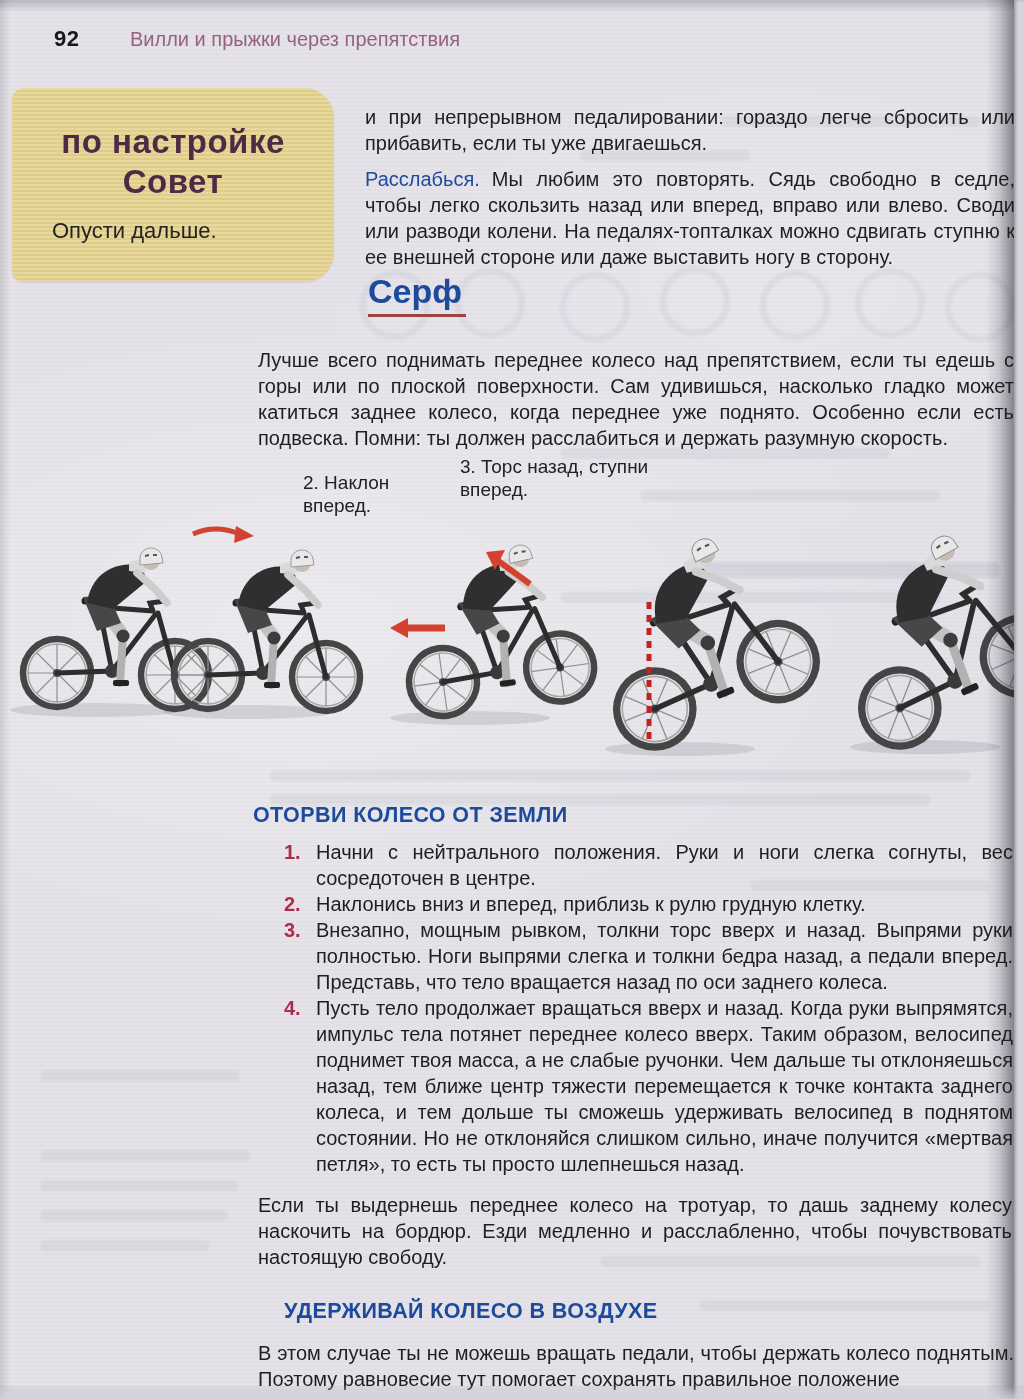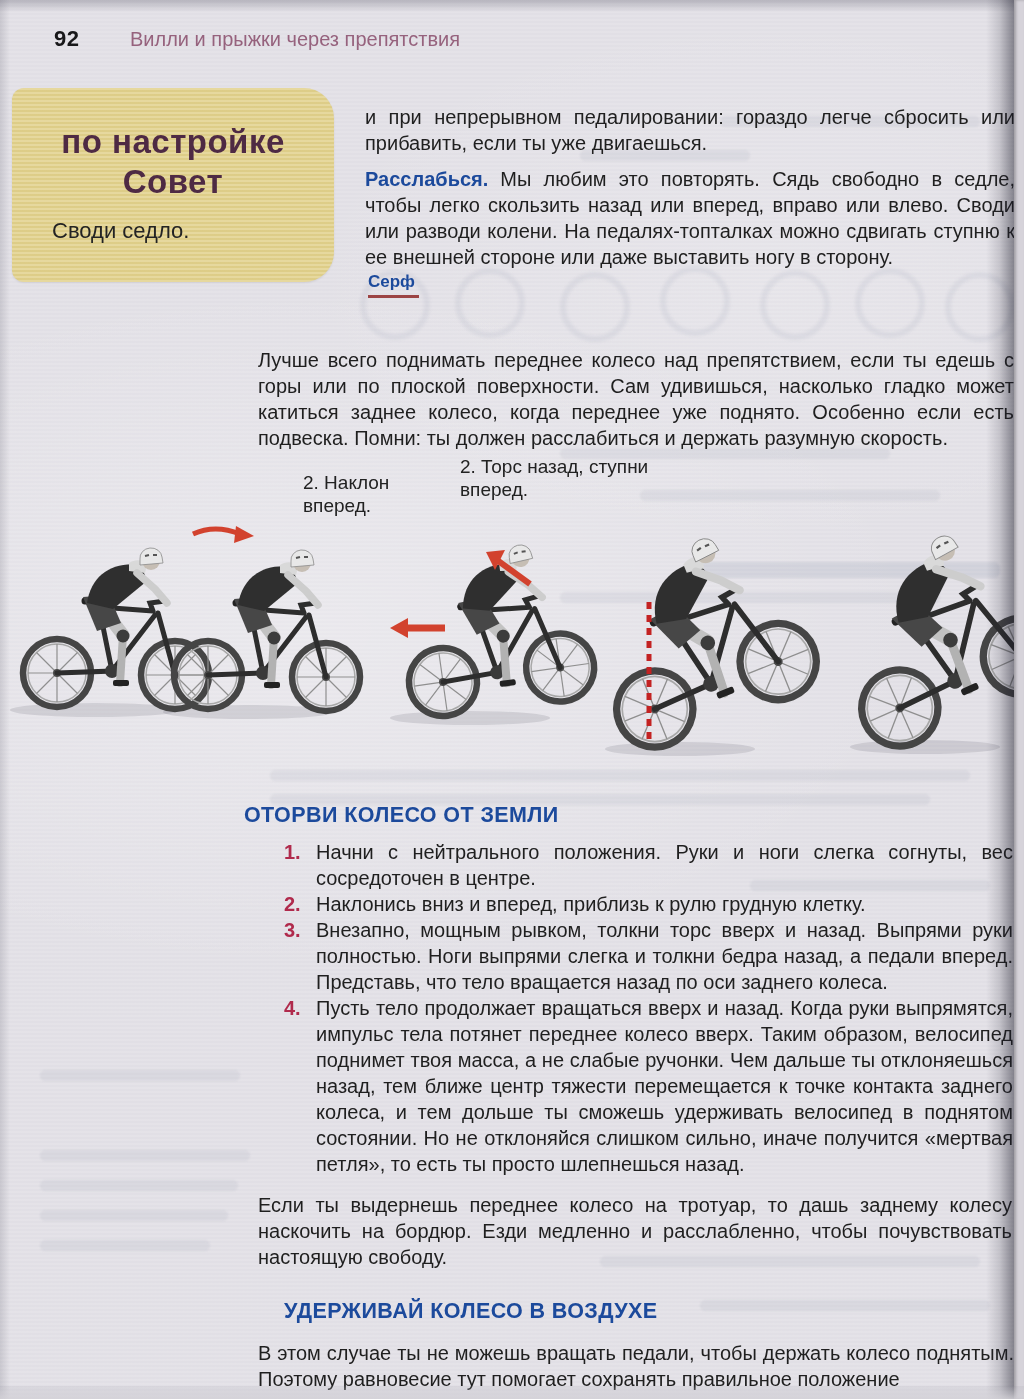"Расслабься." .lead { font-weight: bold -> normal }
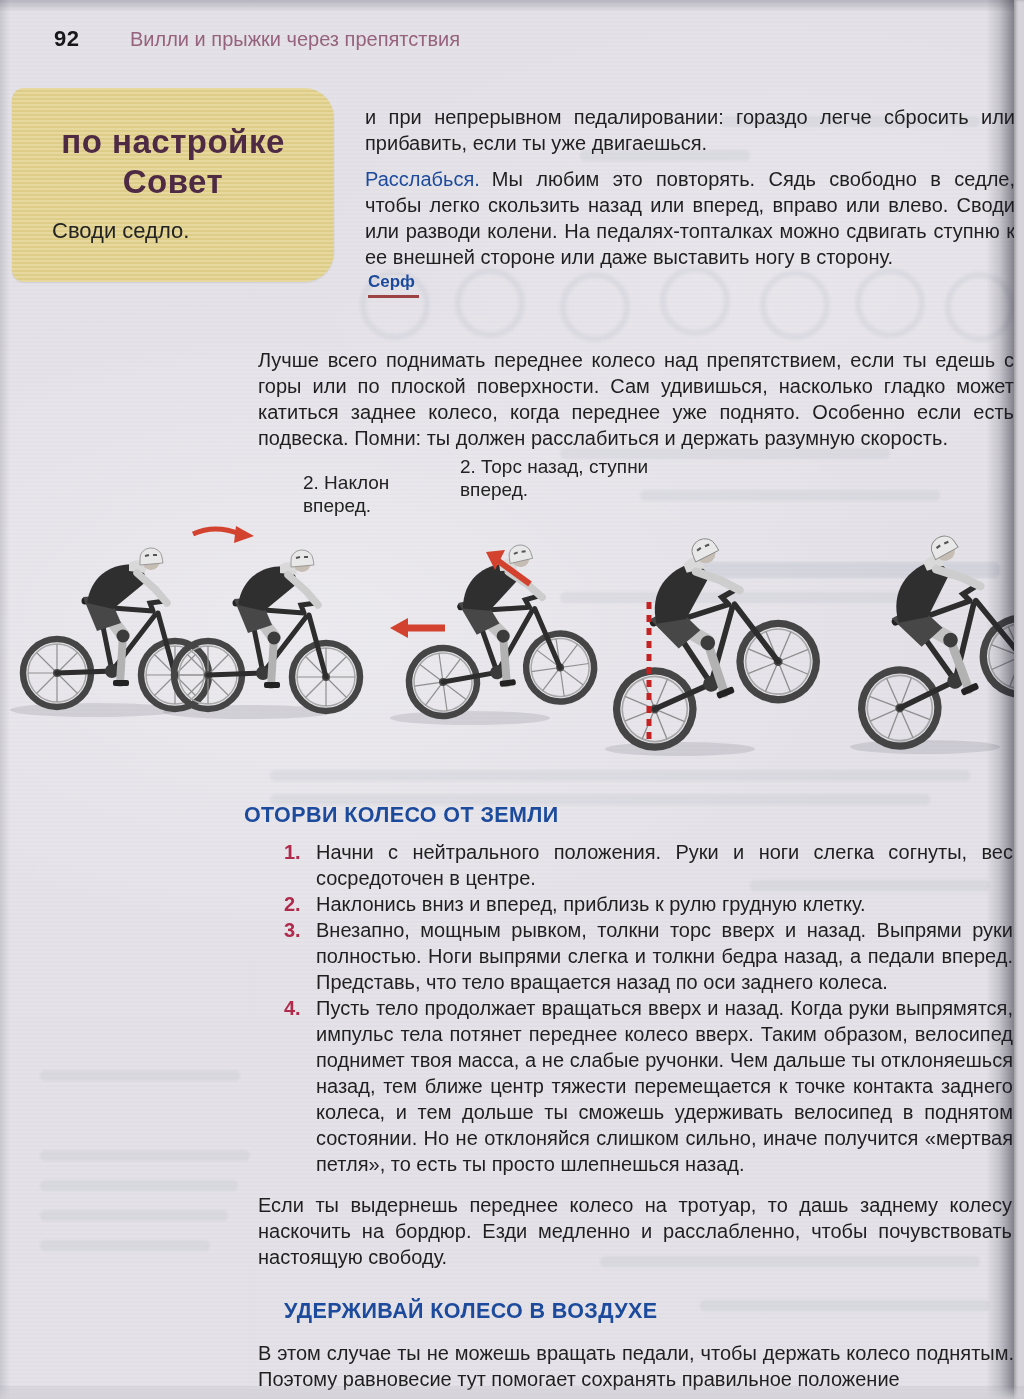"Своди седло." div.tip-body { text: Своди седло -> Опусти дальше }
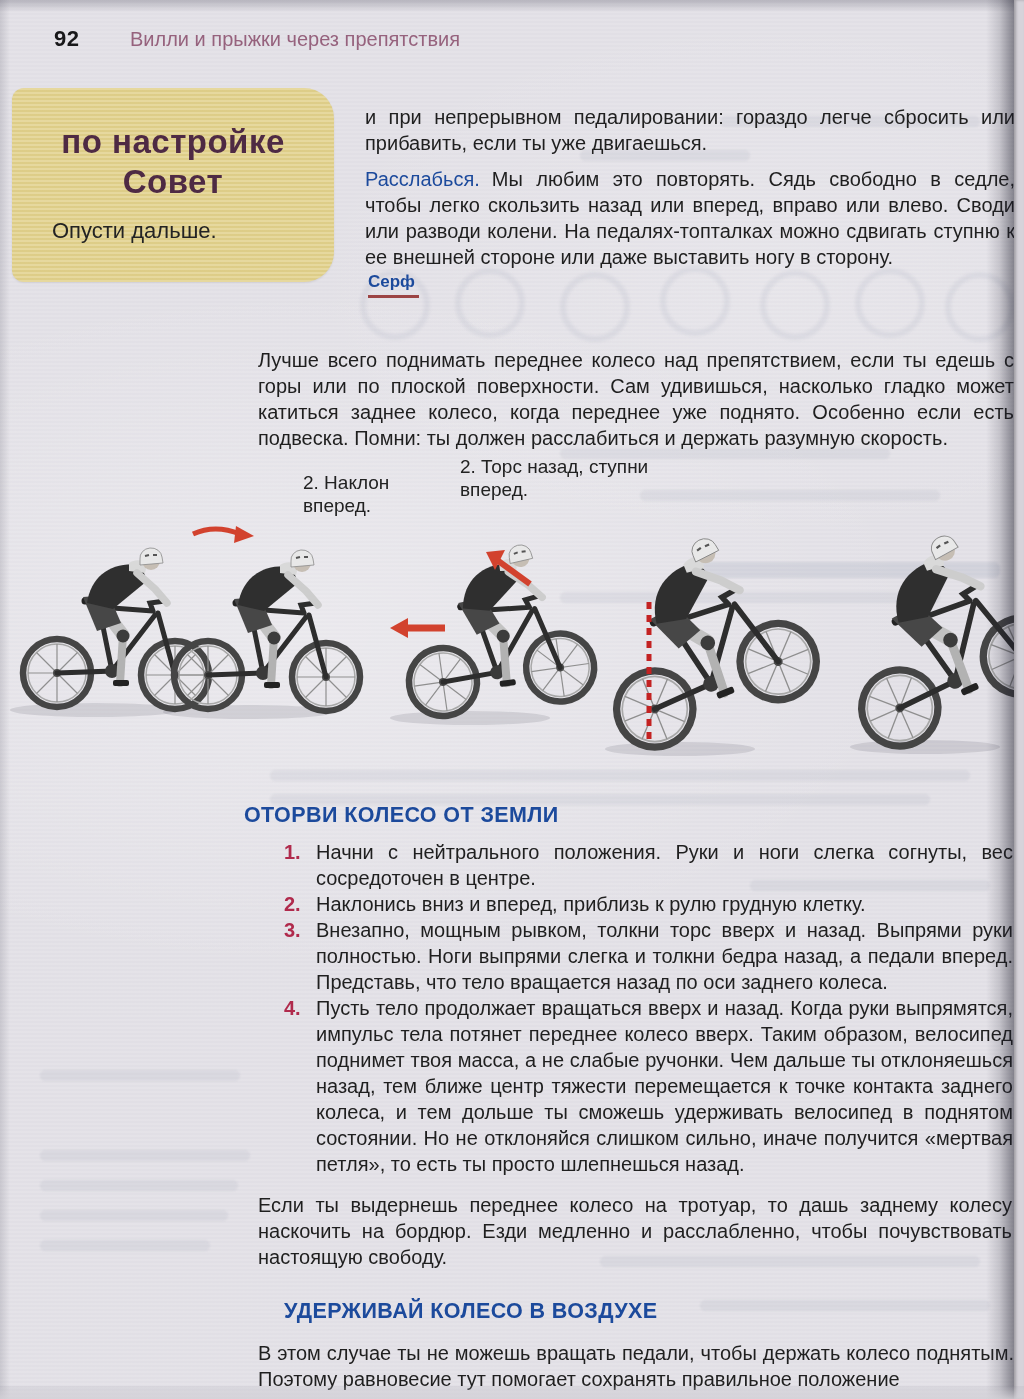"Серф" .h-serf { font-size: 17px -> 34px }
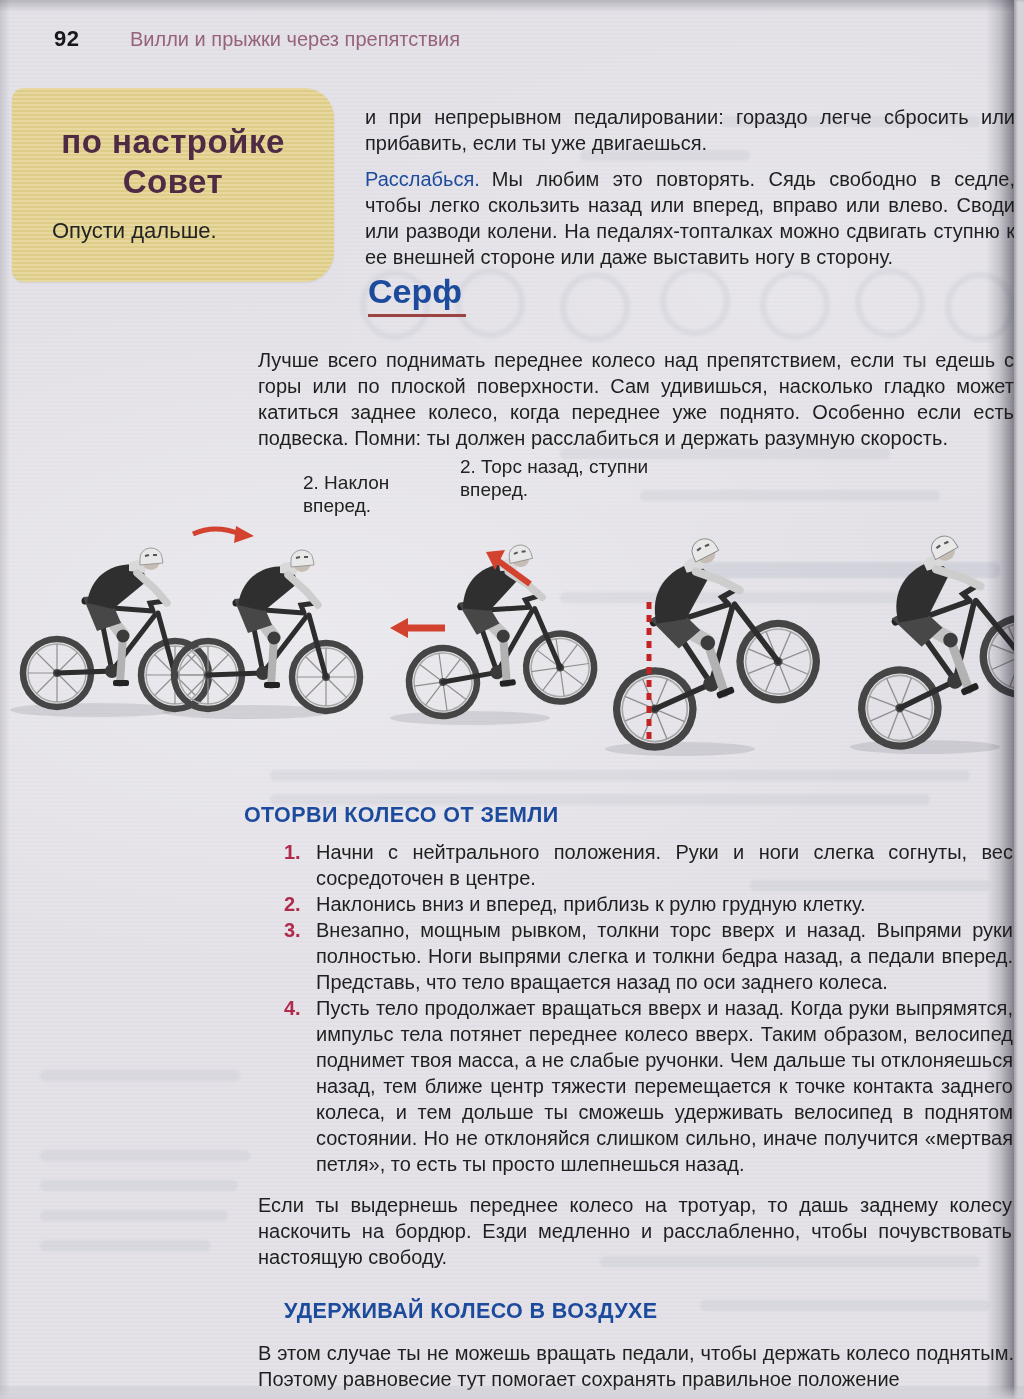"2. Торс назад, ступни вперед." div.abs { text: 2 -> 3 }
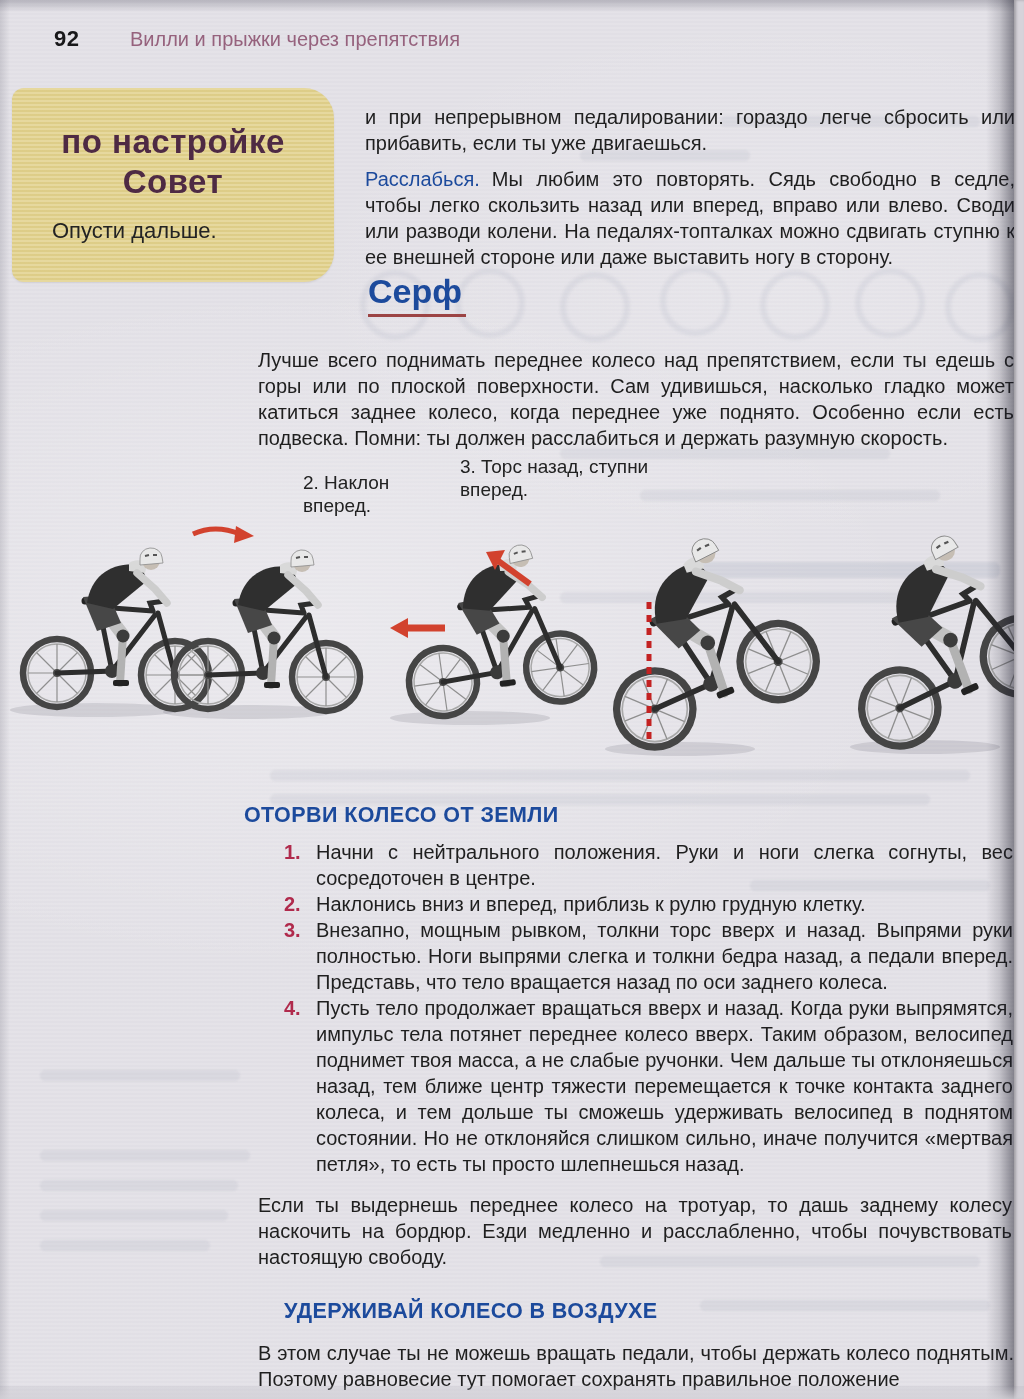"ОТОРВИ КОЛЕСО ОТ ЗЕМЛИ" .h-otorvi { left: 244px -> 253px }
